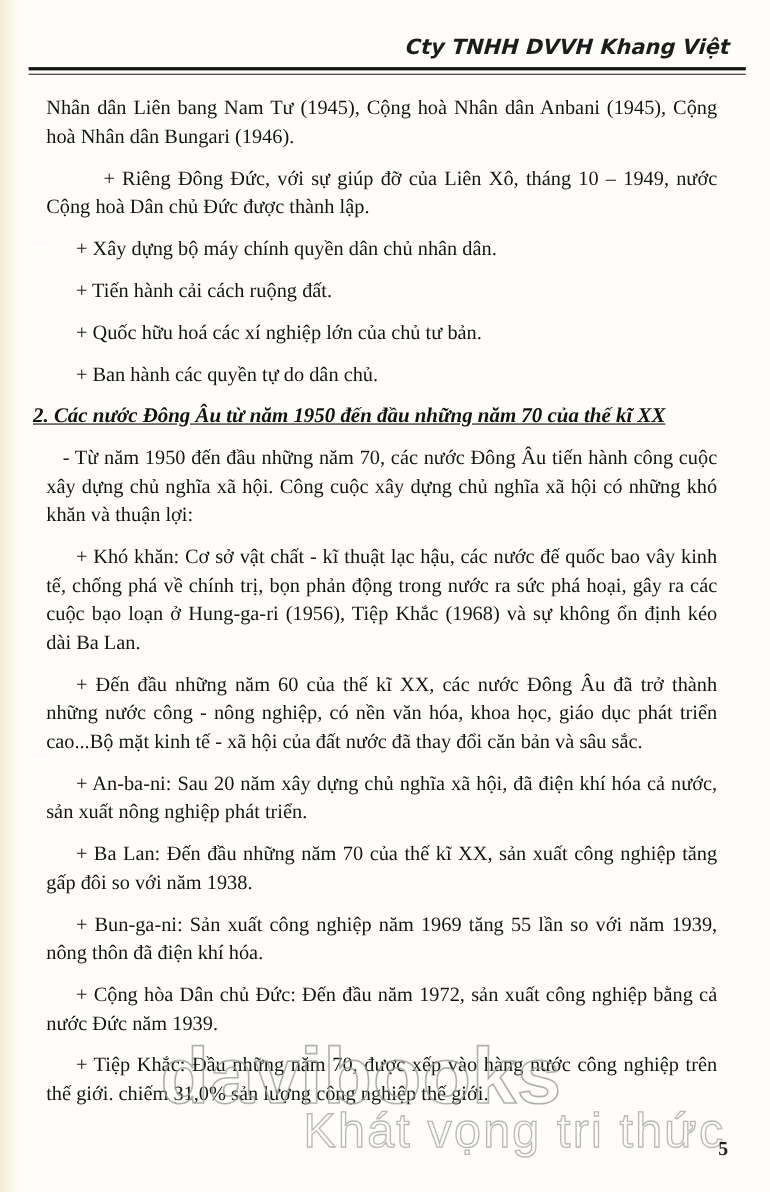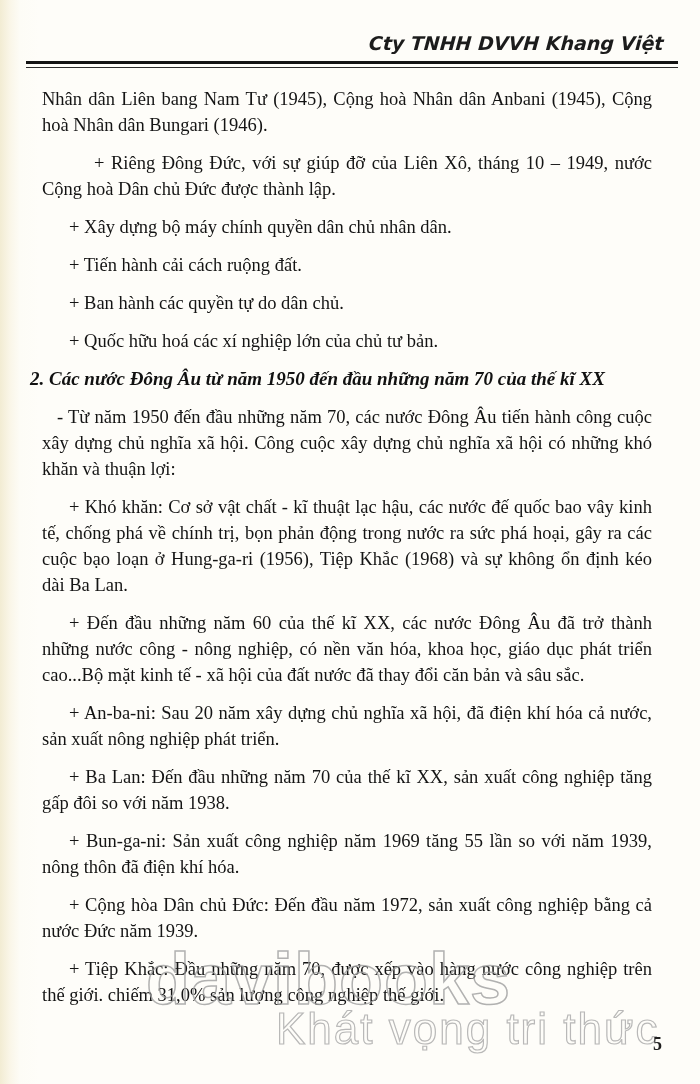"+ Ban hành các quyền" p.plus { order: before "+ Quốc hữu hoá các" -> after "+ Quốc hữu hoá các" }
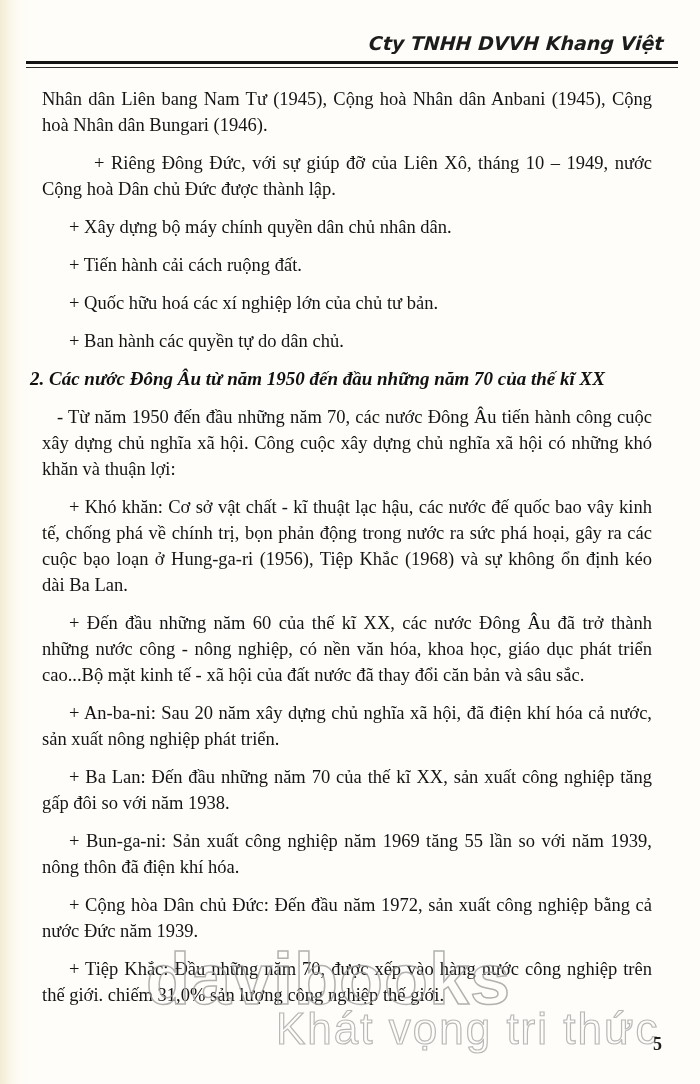"2. Các nước Đông Âu" h2.section-heading { text-decoration: none -> underline }
